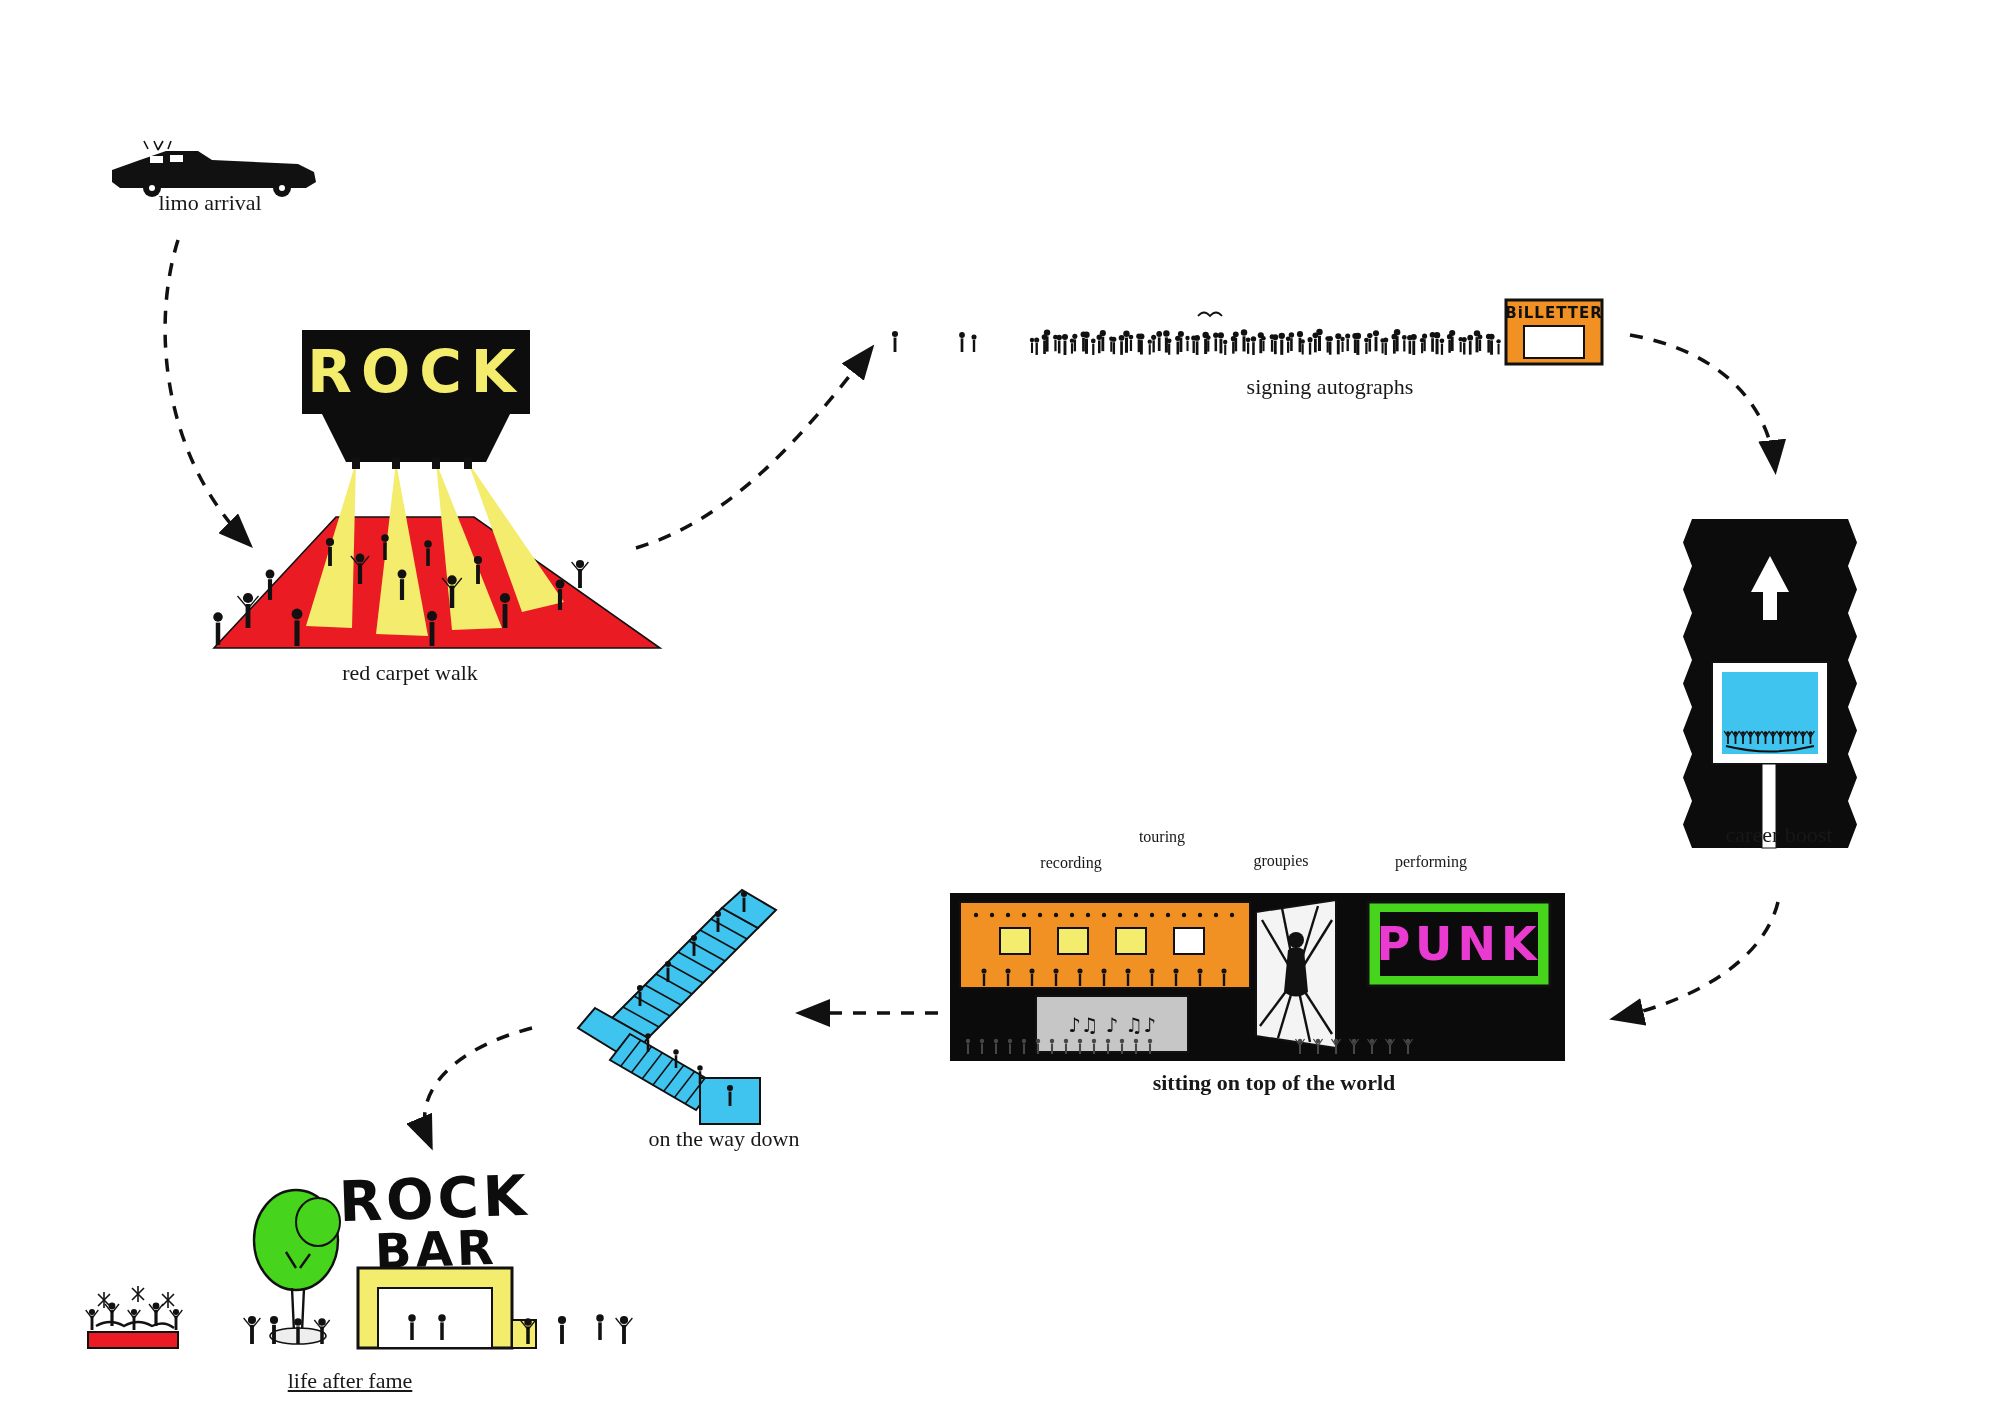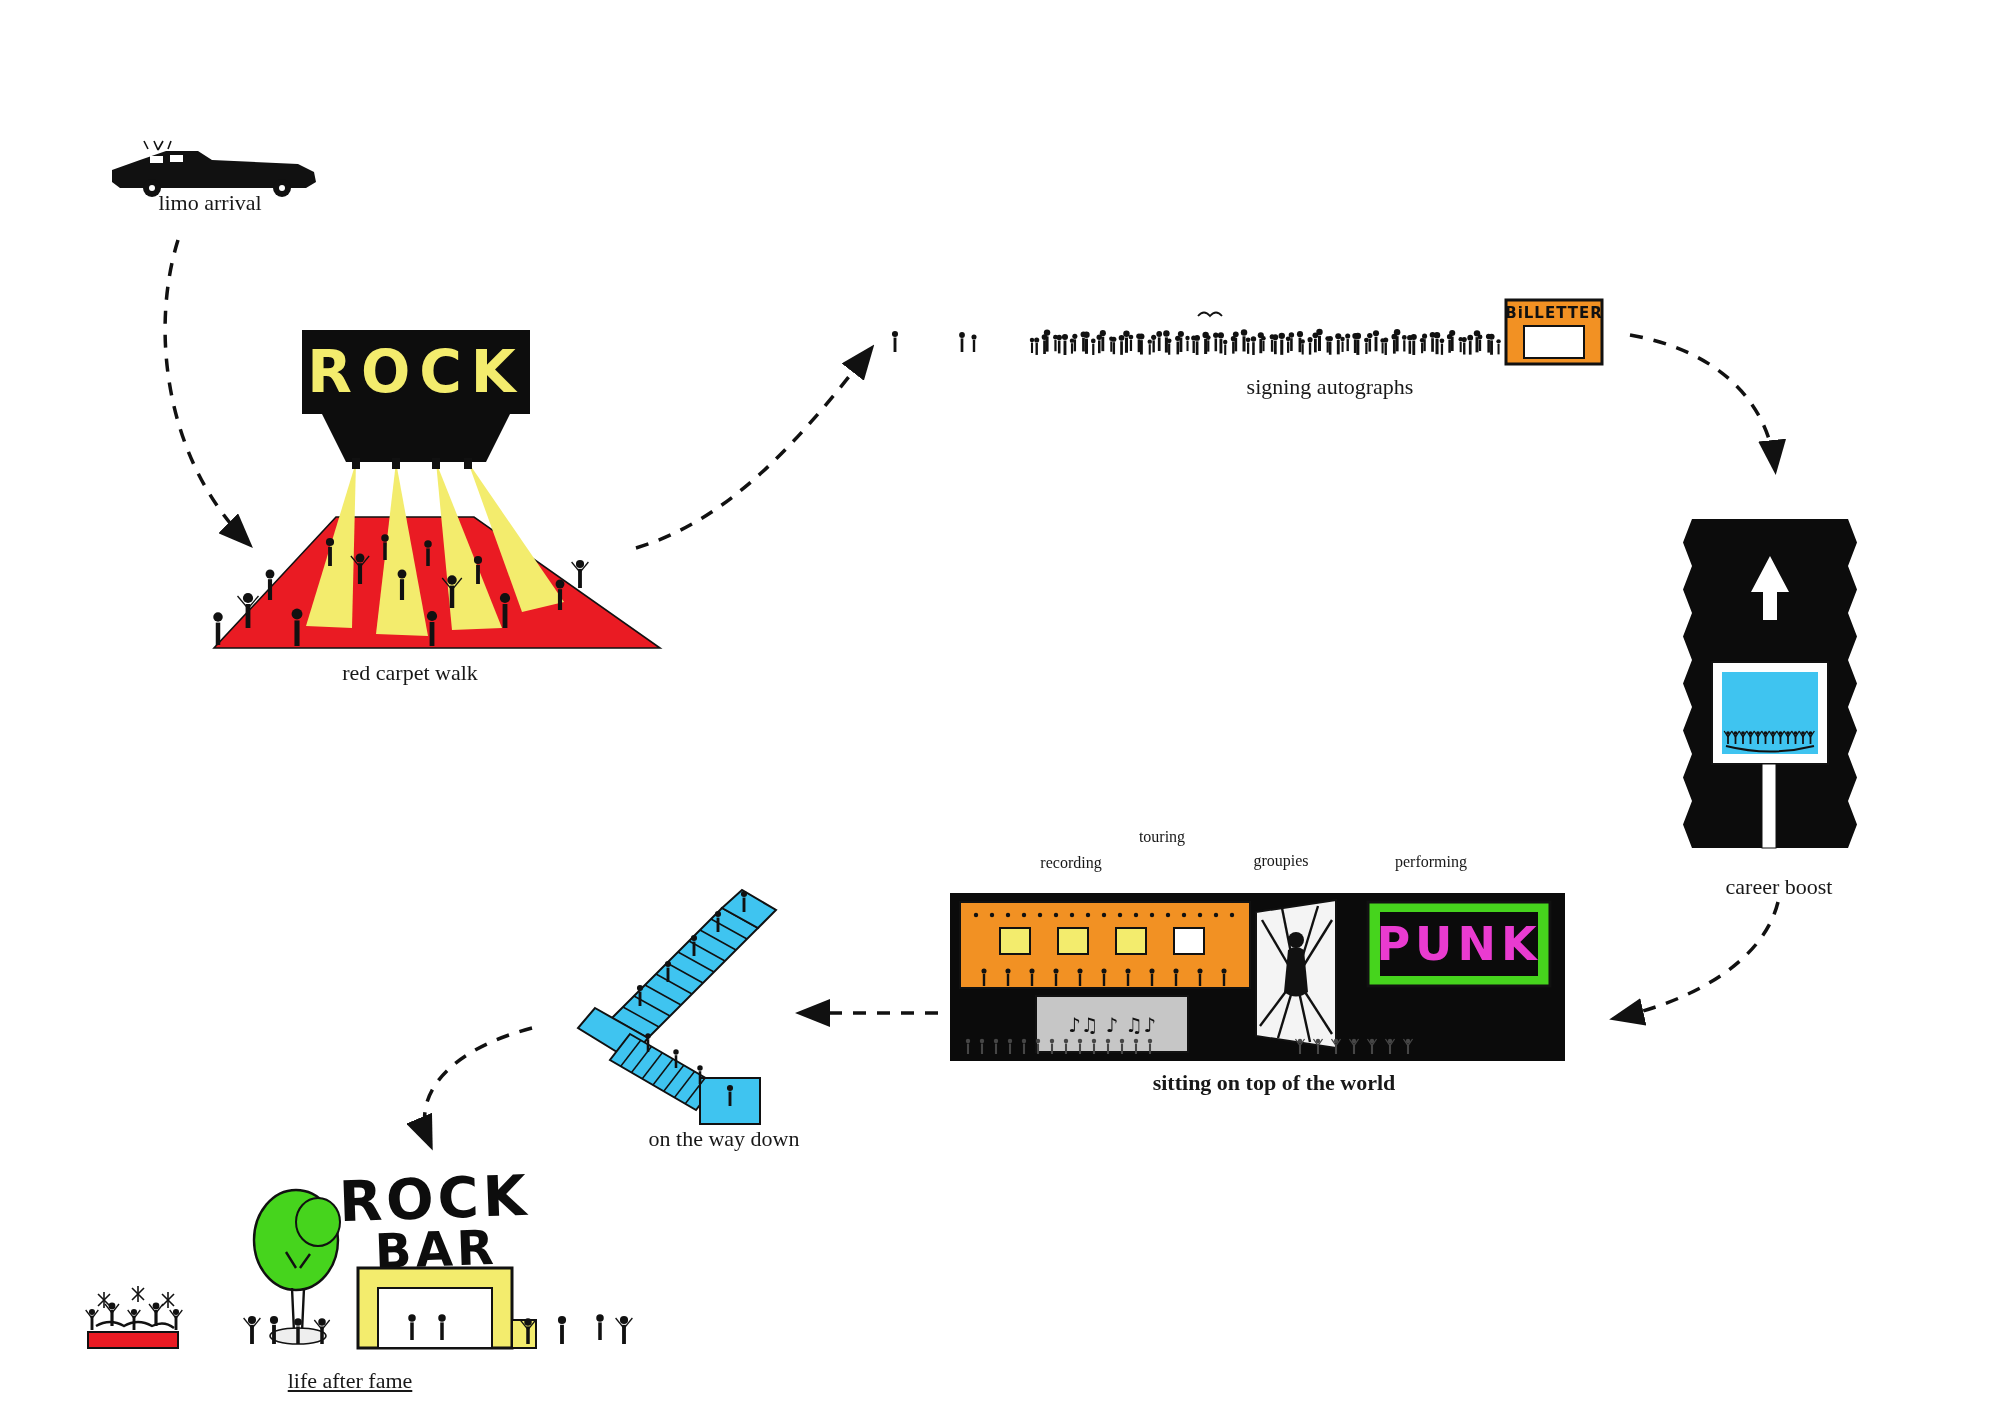"career boost" div.lbl { top: 874px -> 822px }
